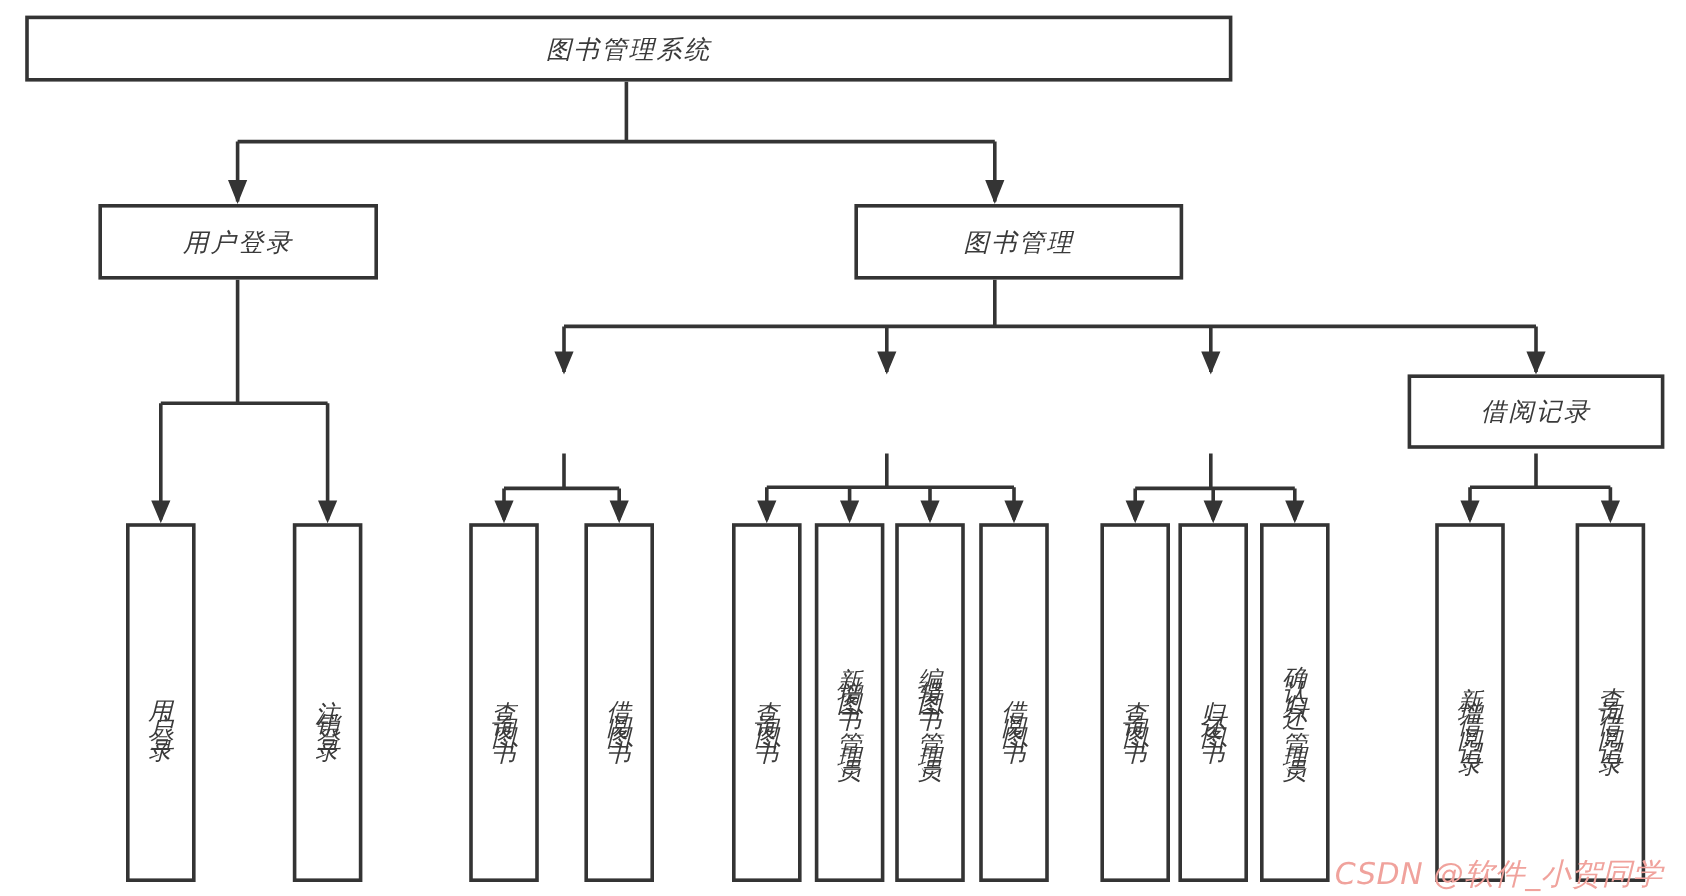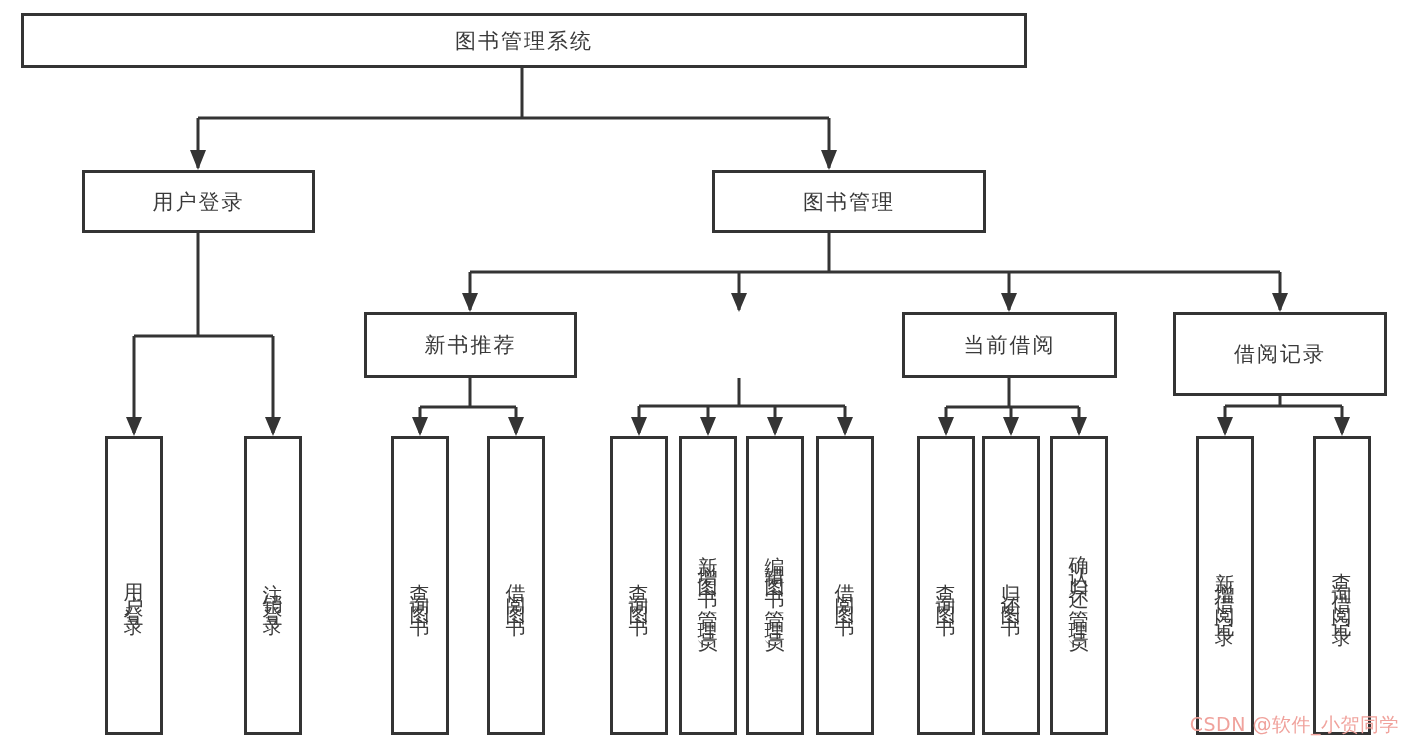"图书管理系统" .canvas { font-style: none -> italic }
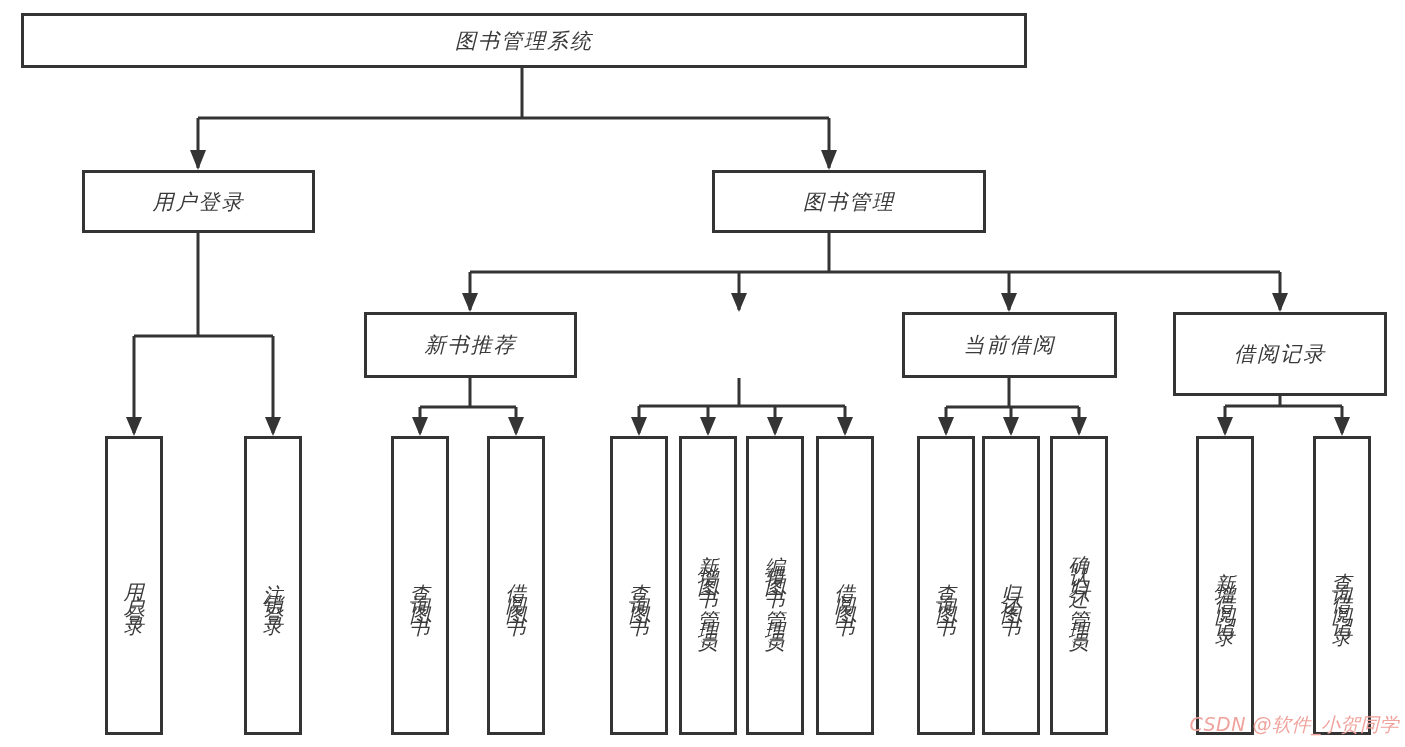"新书推荐" div.node { html: <div> <span>新书推荐</span> </div> -> none }
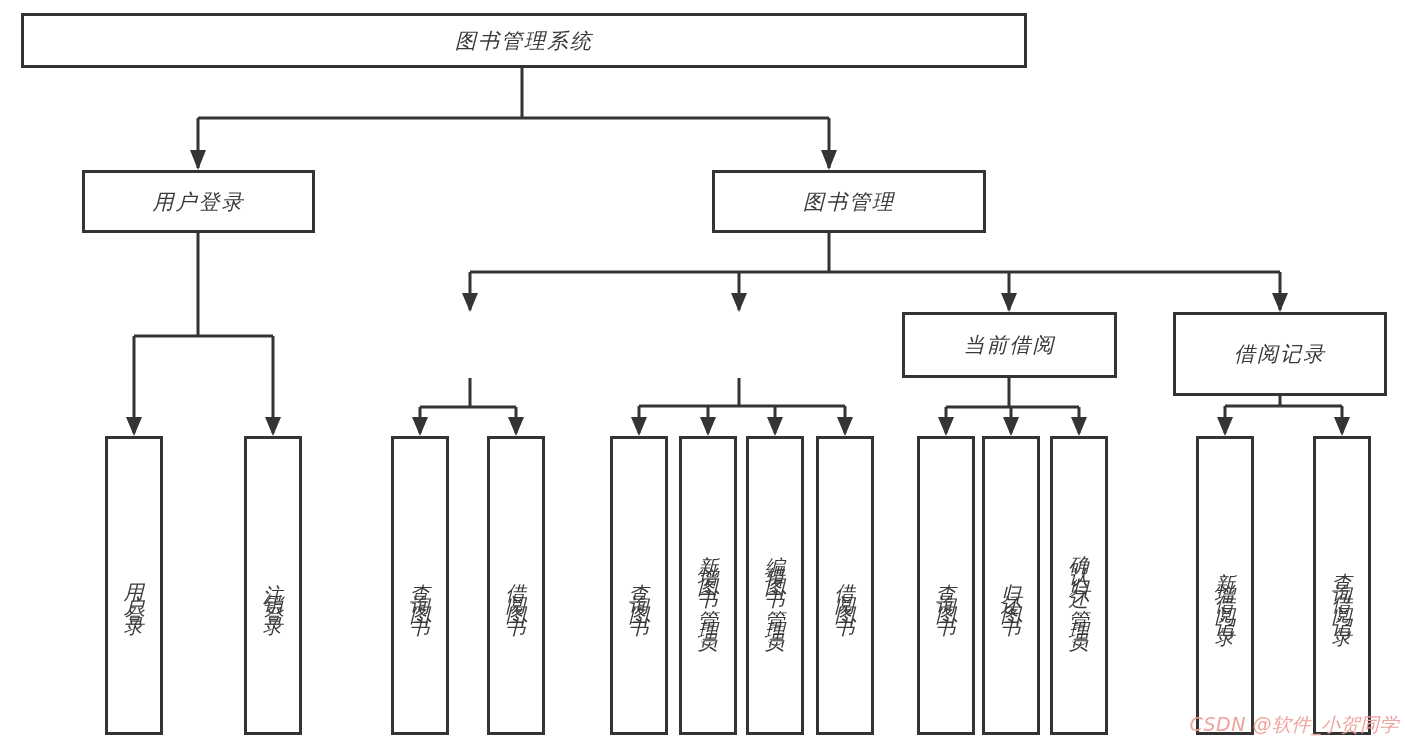"当前借阅" div.node { html: <div> <span>当前借阅</span> </div> -> none }
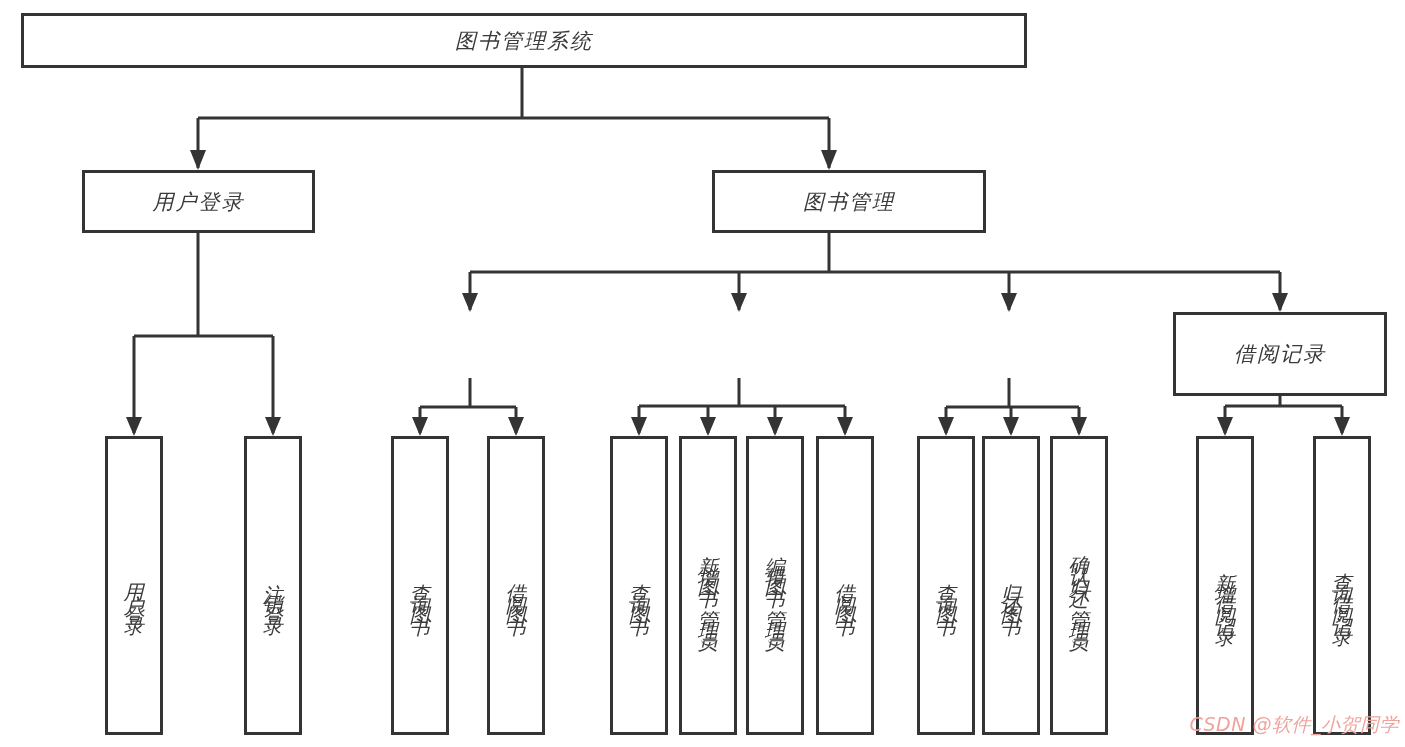"借阅记录" div.node { height: 84px -> 62px }
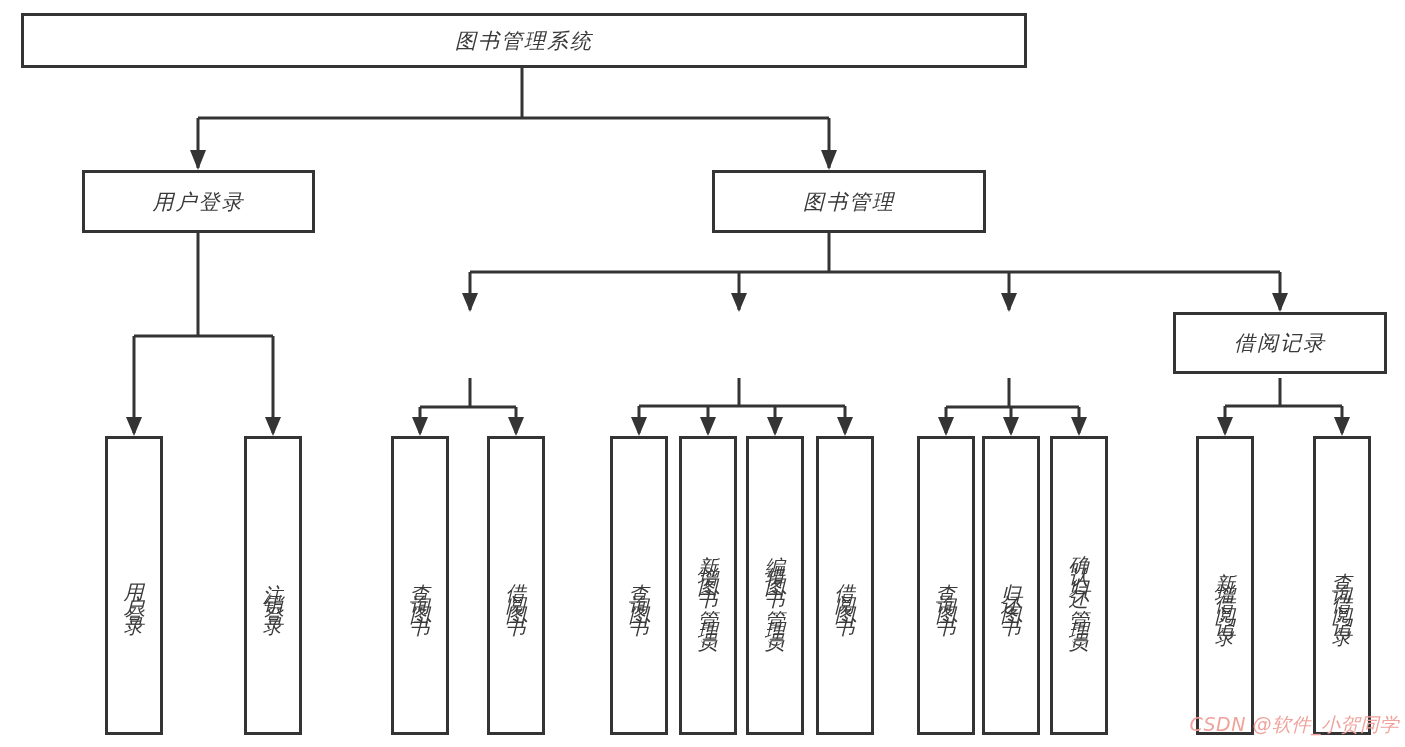"CSDN @软件_小贺同学" .watermark { font-size: 19px -> 25px; right: 6px -> 19px }
